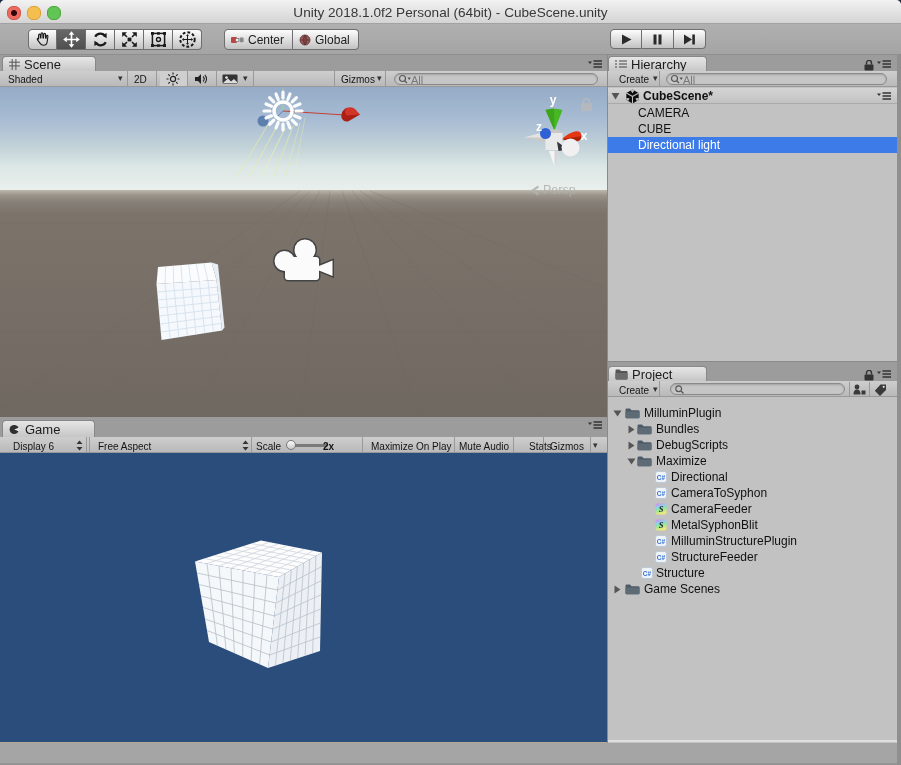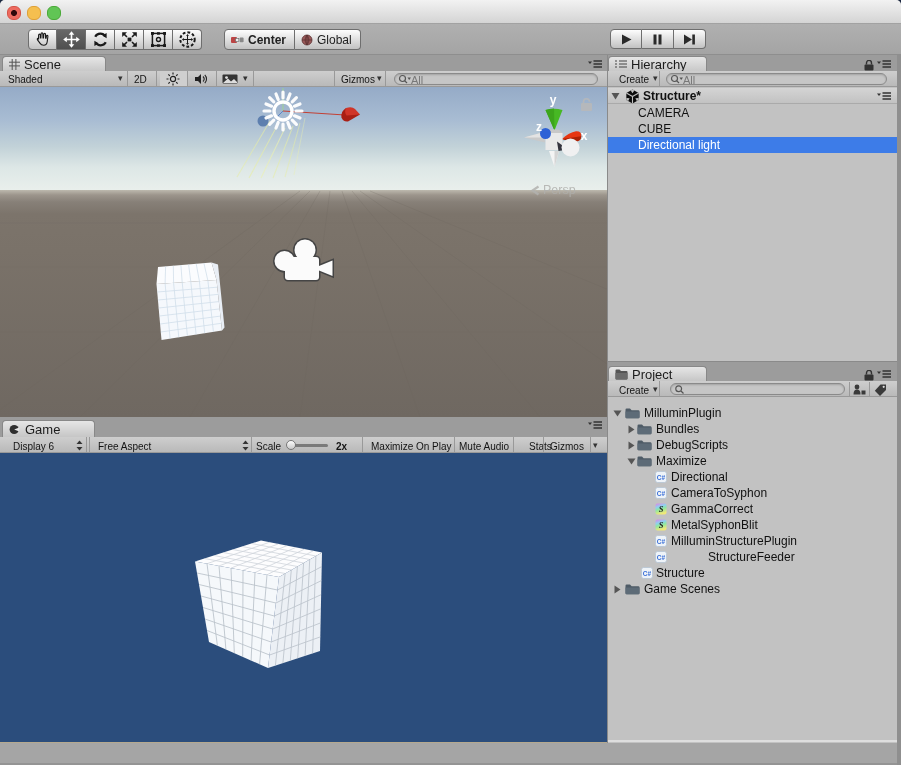"Unity 2018.1.0f2 Personal (64bit) -" div.a { html: none -> <div>Unity 2018.1.0f2 Personal (64bit) - CubeScene.unity</div> }
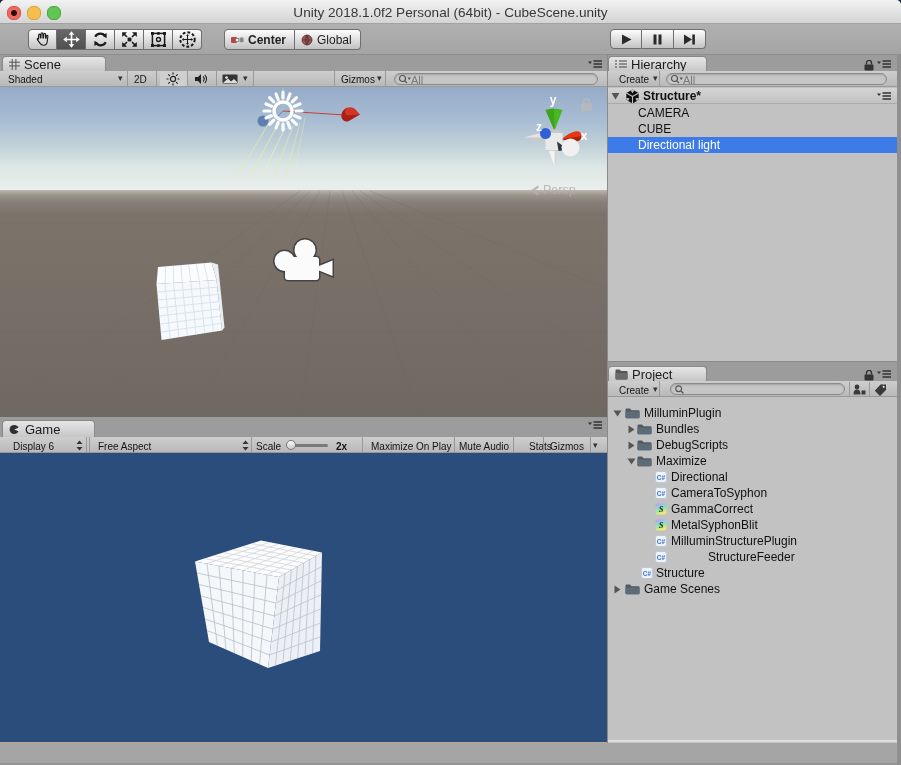"Center" div.txtbtn { font-weight: bold -> none }
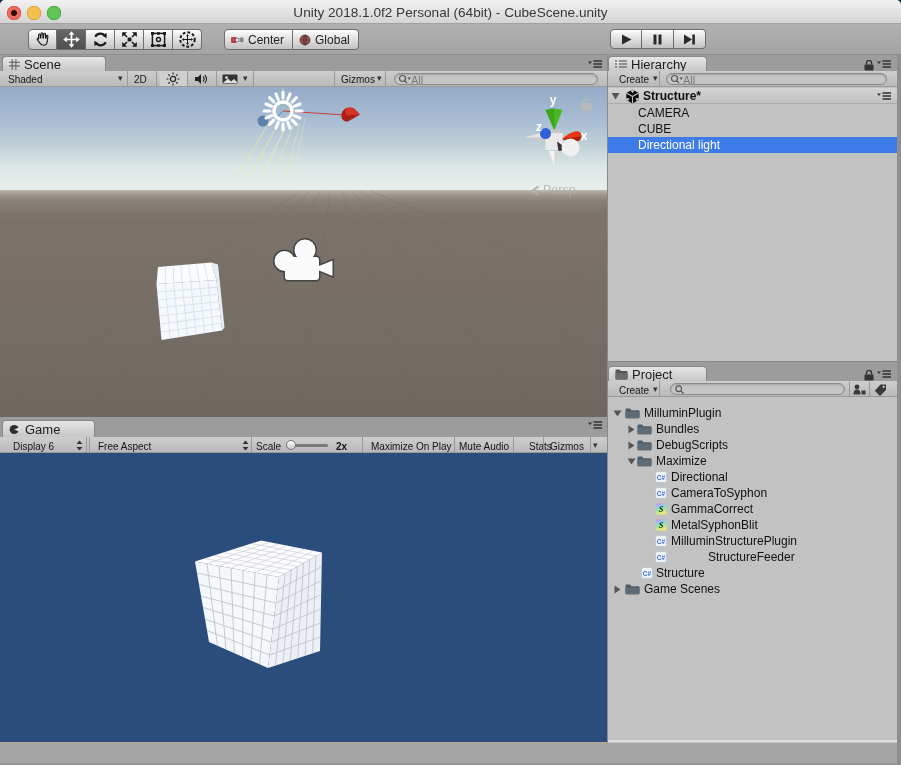"Scene" div.a { width: 104px -> 94px }
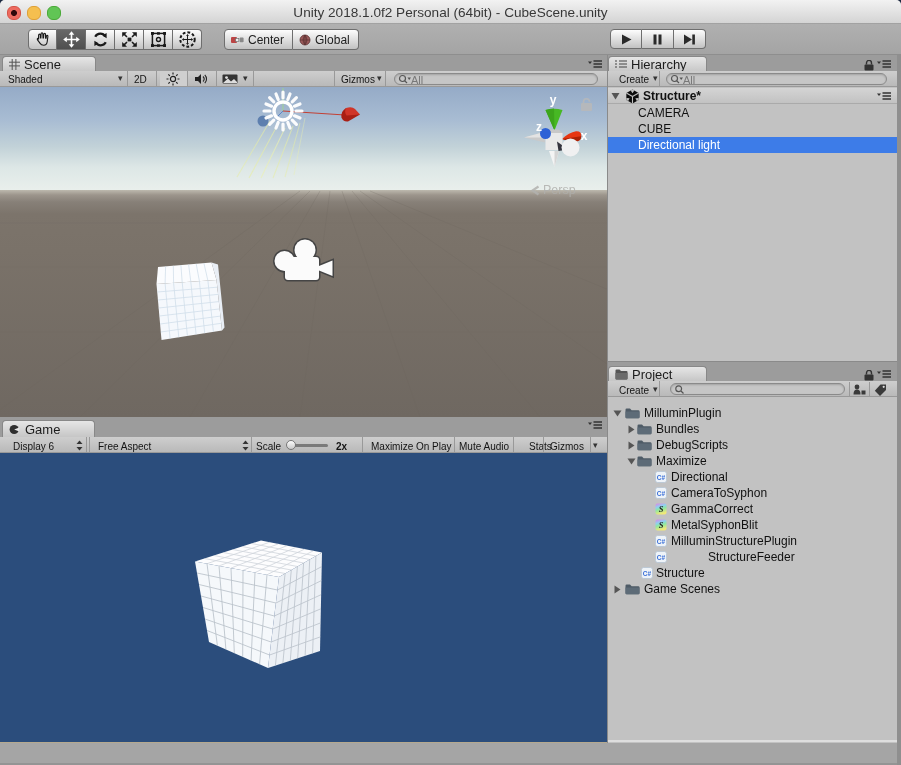"Structure*" div.a { text: Structure -> CubeScene }
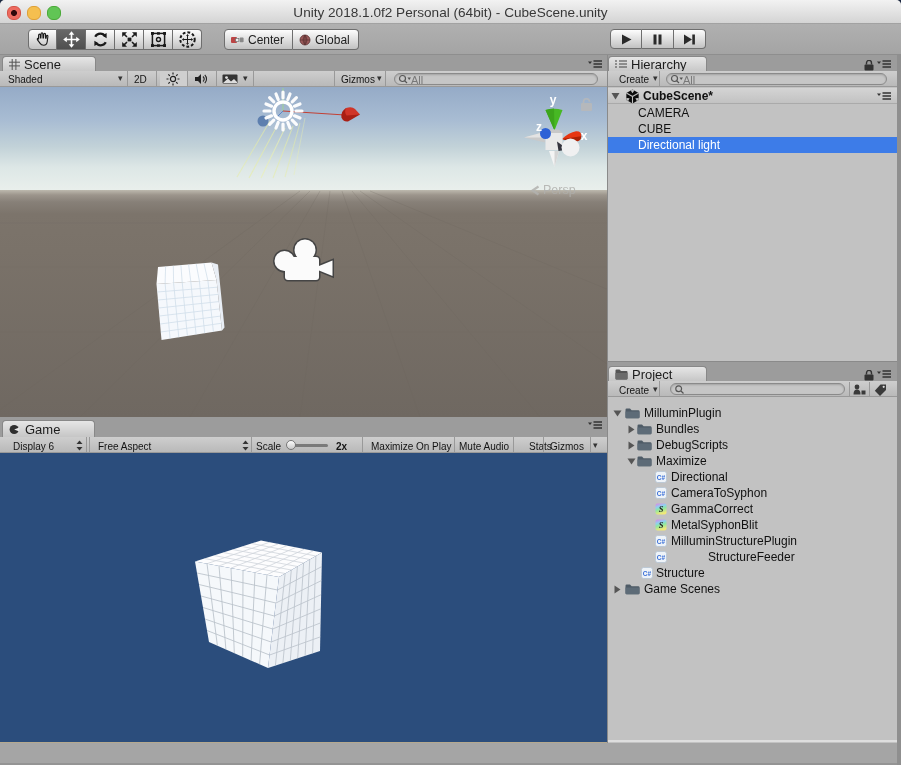"2x" div.a { left: 336px -> 323px }
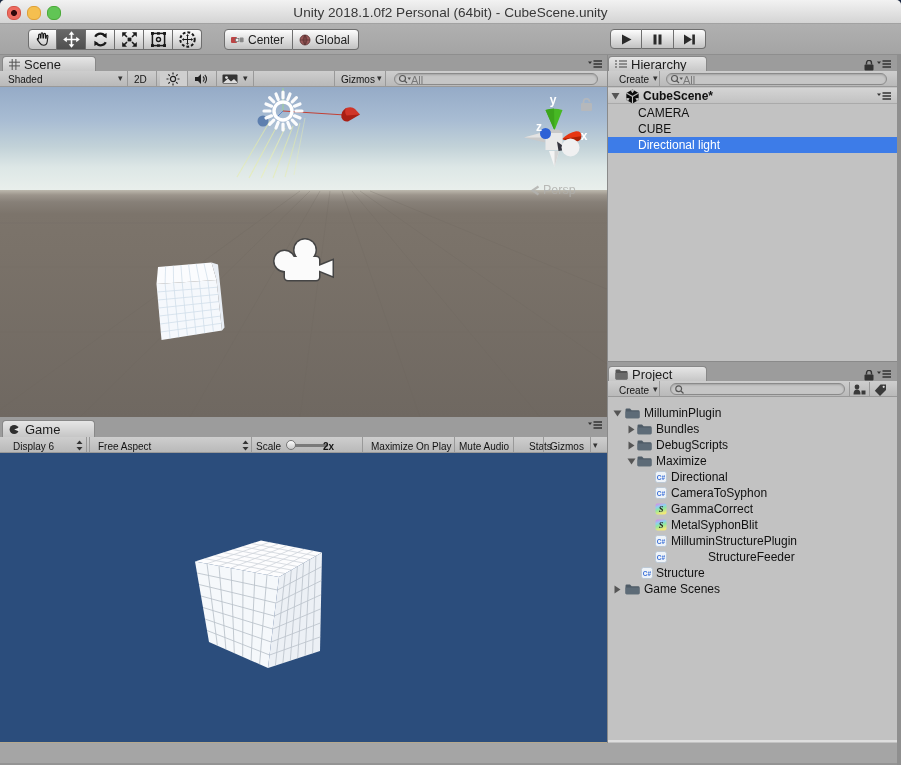"GammaCorrect" div.a { text: GammaCorrect -> CameraFeeder }
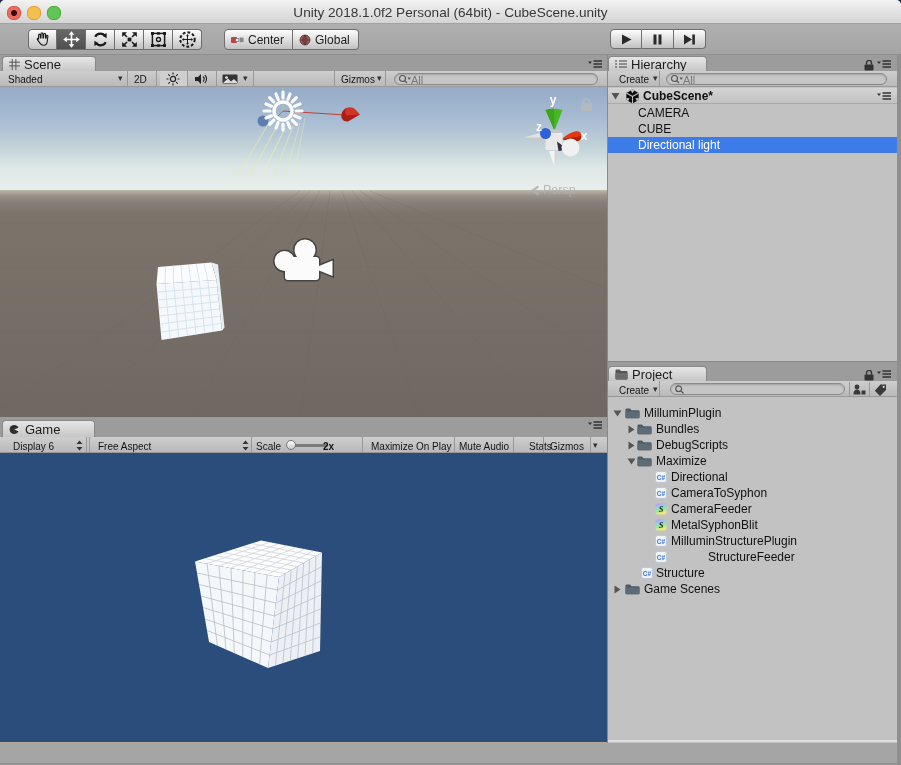"StructureFeeder" div.a { margin-left: 37px -> none }
